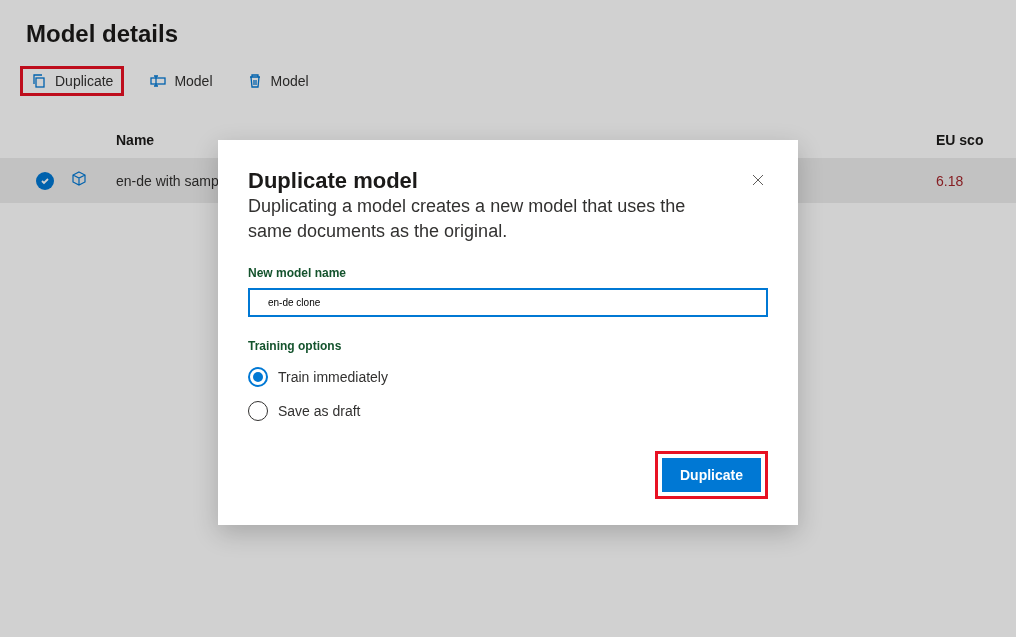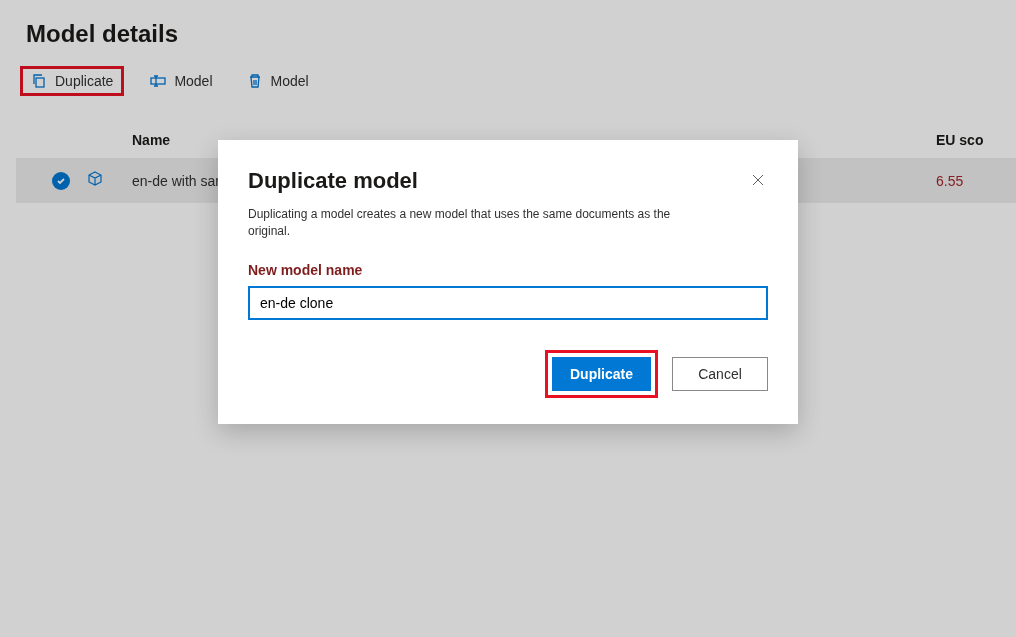"Name" .table-area { padding-left: 16px -> none }
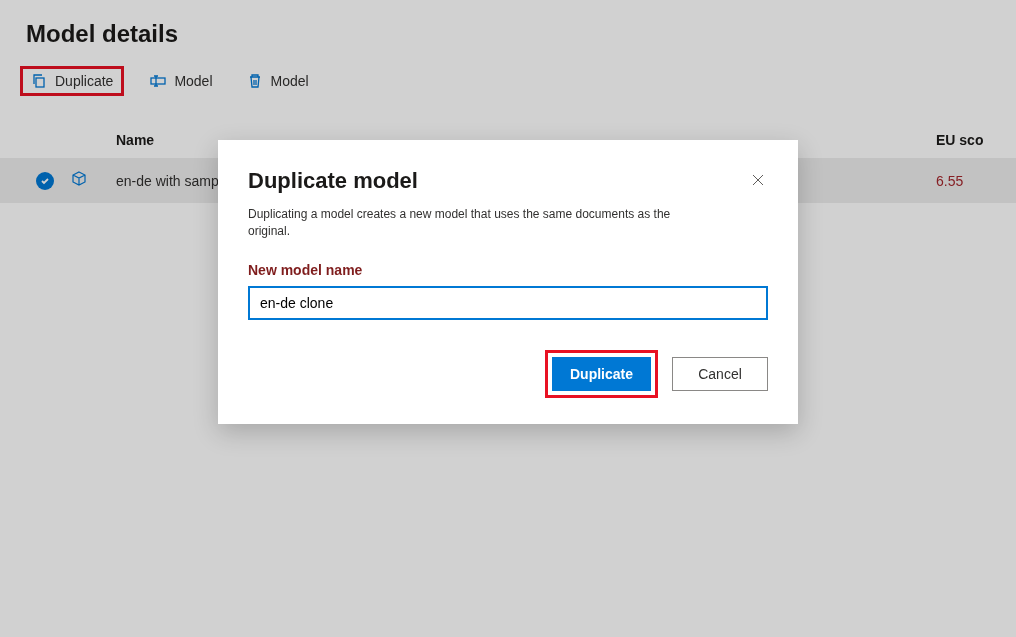"6.55" div.col-score { text: 6.55 -> 6.18 }
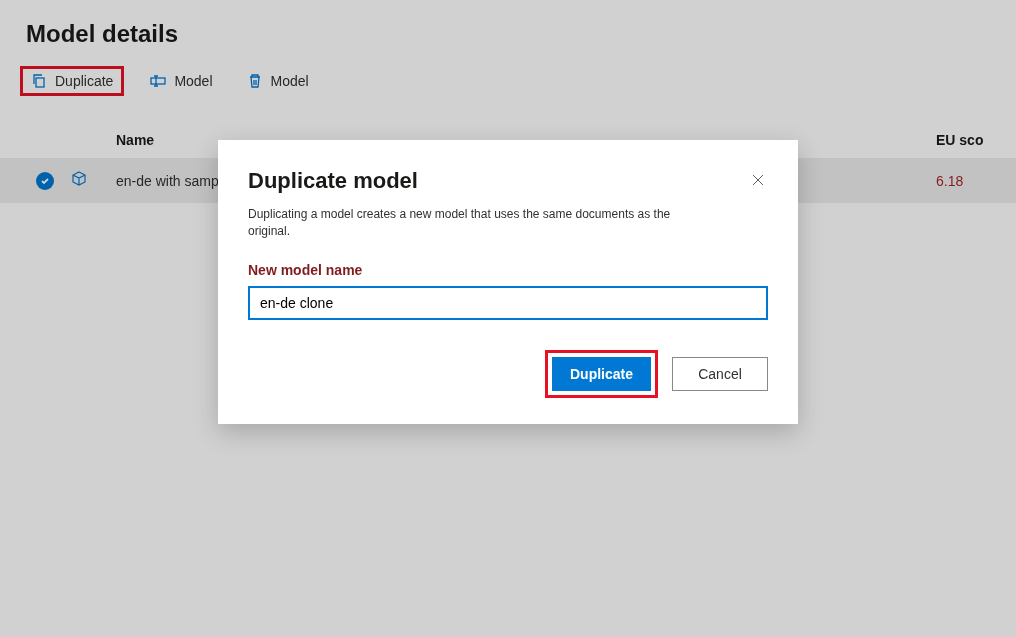"Duplicating a model creates a" .dialog-desc { font-size: 12px -> 18px; margin-top: 12px -> none }
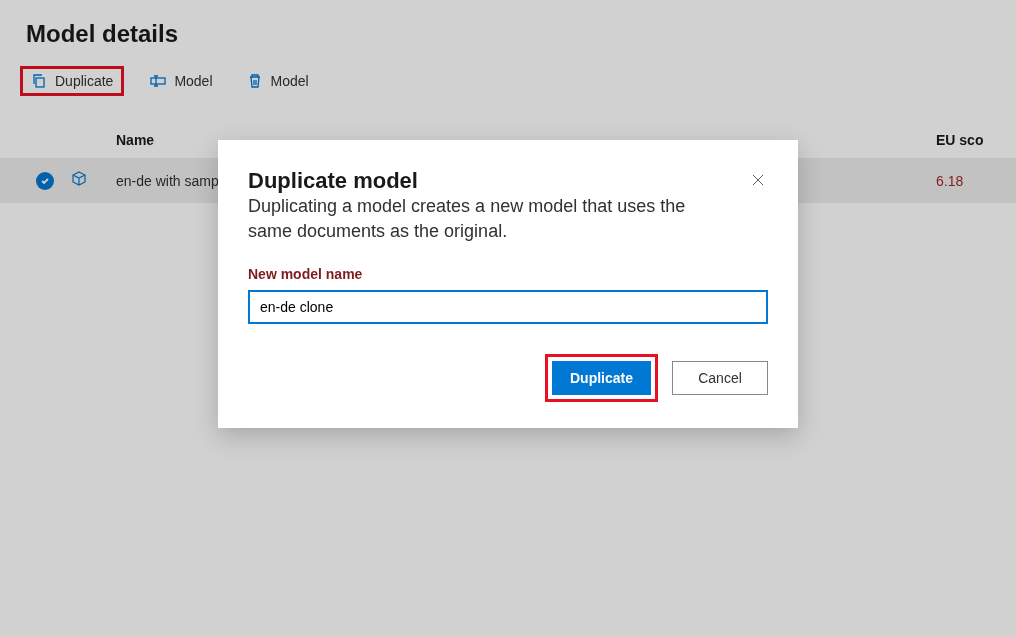"New model name" .field-label { color: #7f1d1d -> #14532d; font-size: 14px -> 12px }
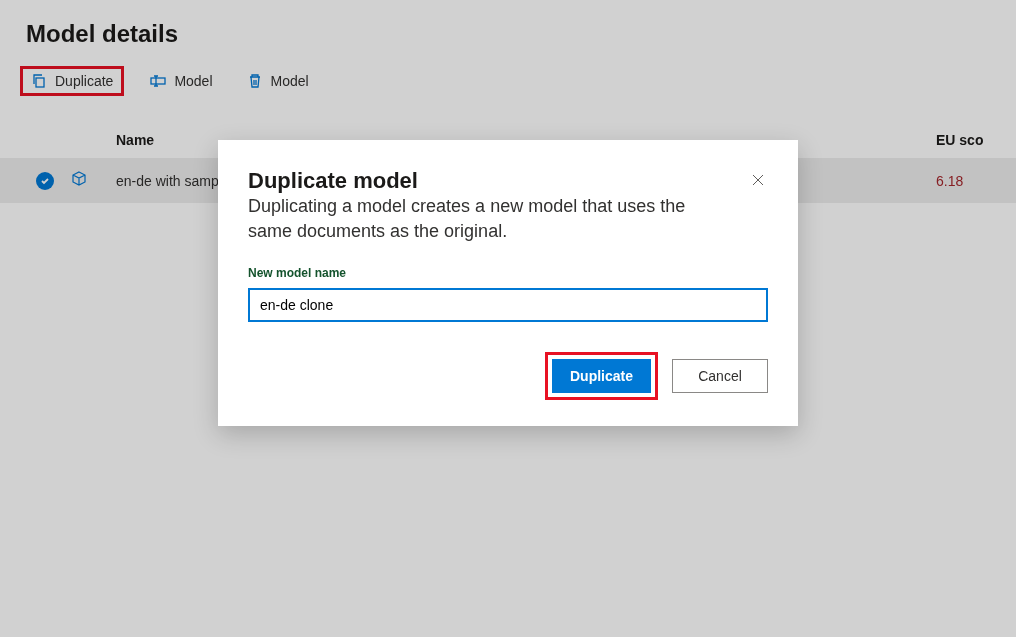"en-de clone" .text-input { font-size: 14px -> 10px; padding: 7px 10px -> 7px 18px }
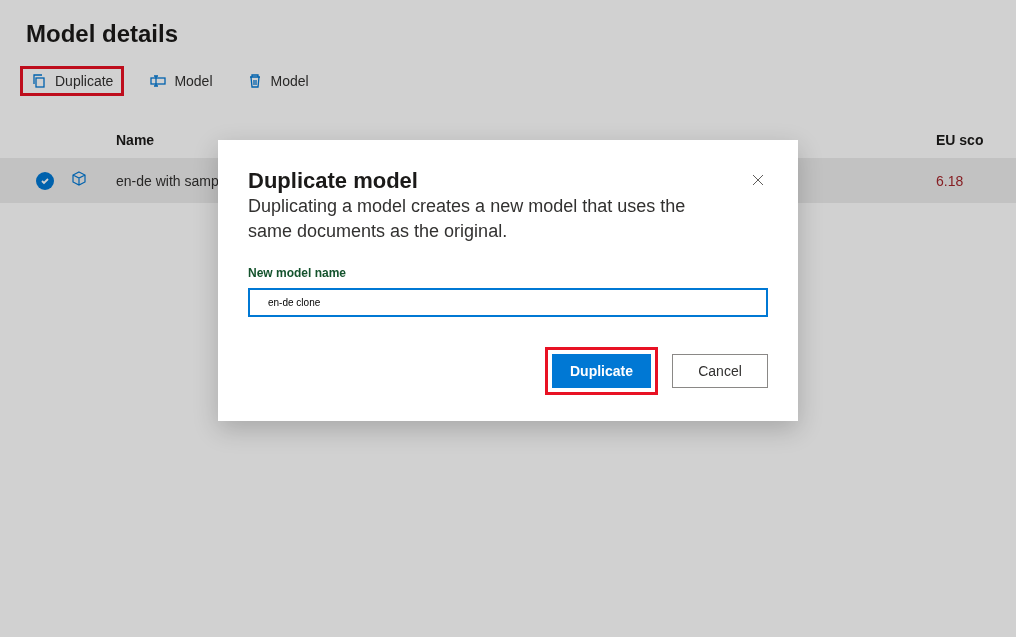"Training options" div.field-label { html: none -> <div>Training options</div> }
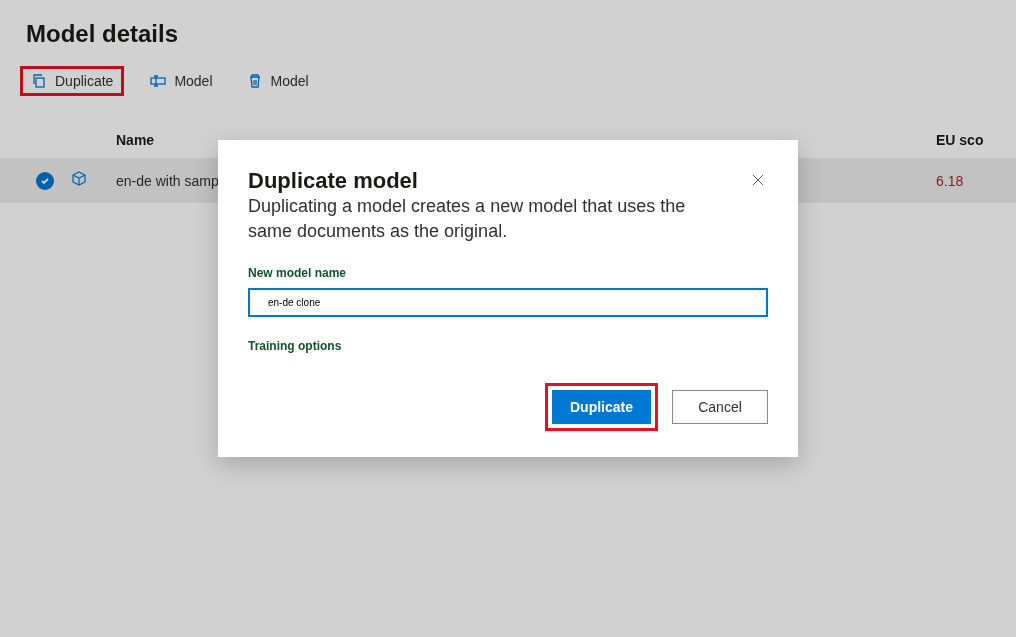"Train immediately" div.radio-group { html: none -> <div> <div> <span> <span></span> </span> <span>Train immediately</span> </div> <div> <span></span> <span>Save as draft</span> </div> </div> }
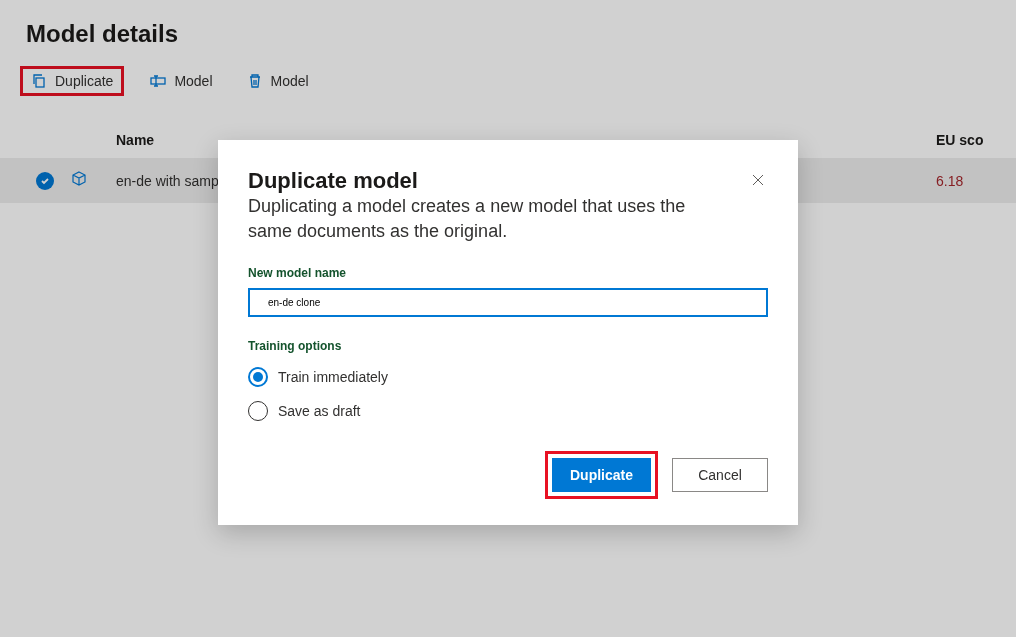"Cancel" button.btn { html: <button>Cancel</button> -> none }
